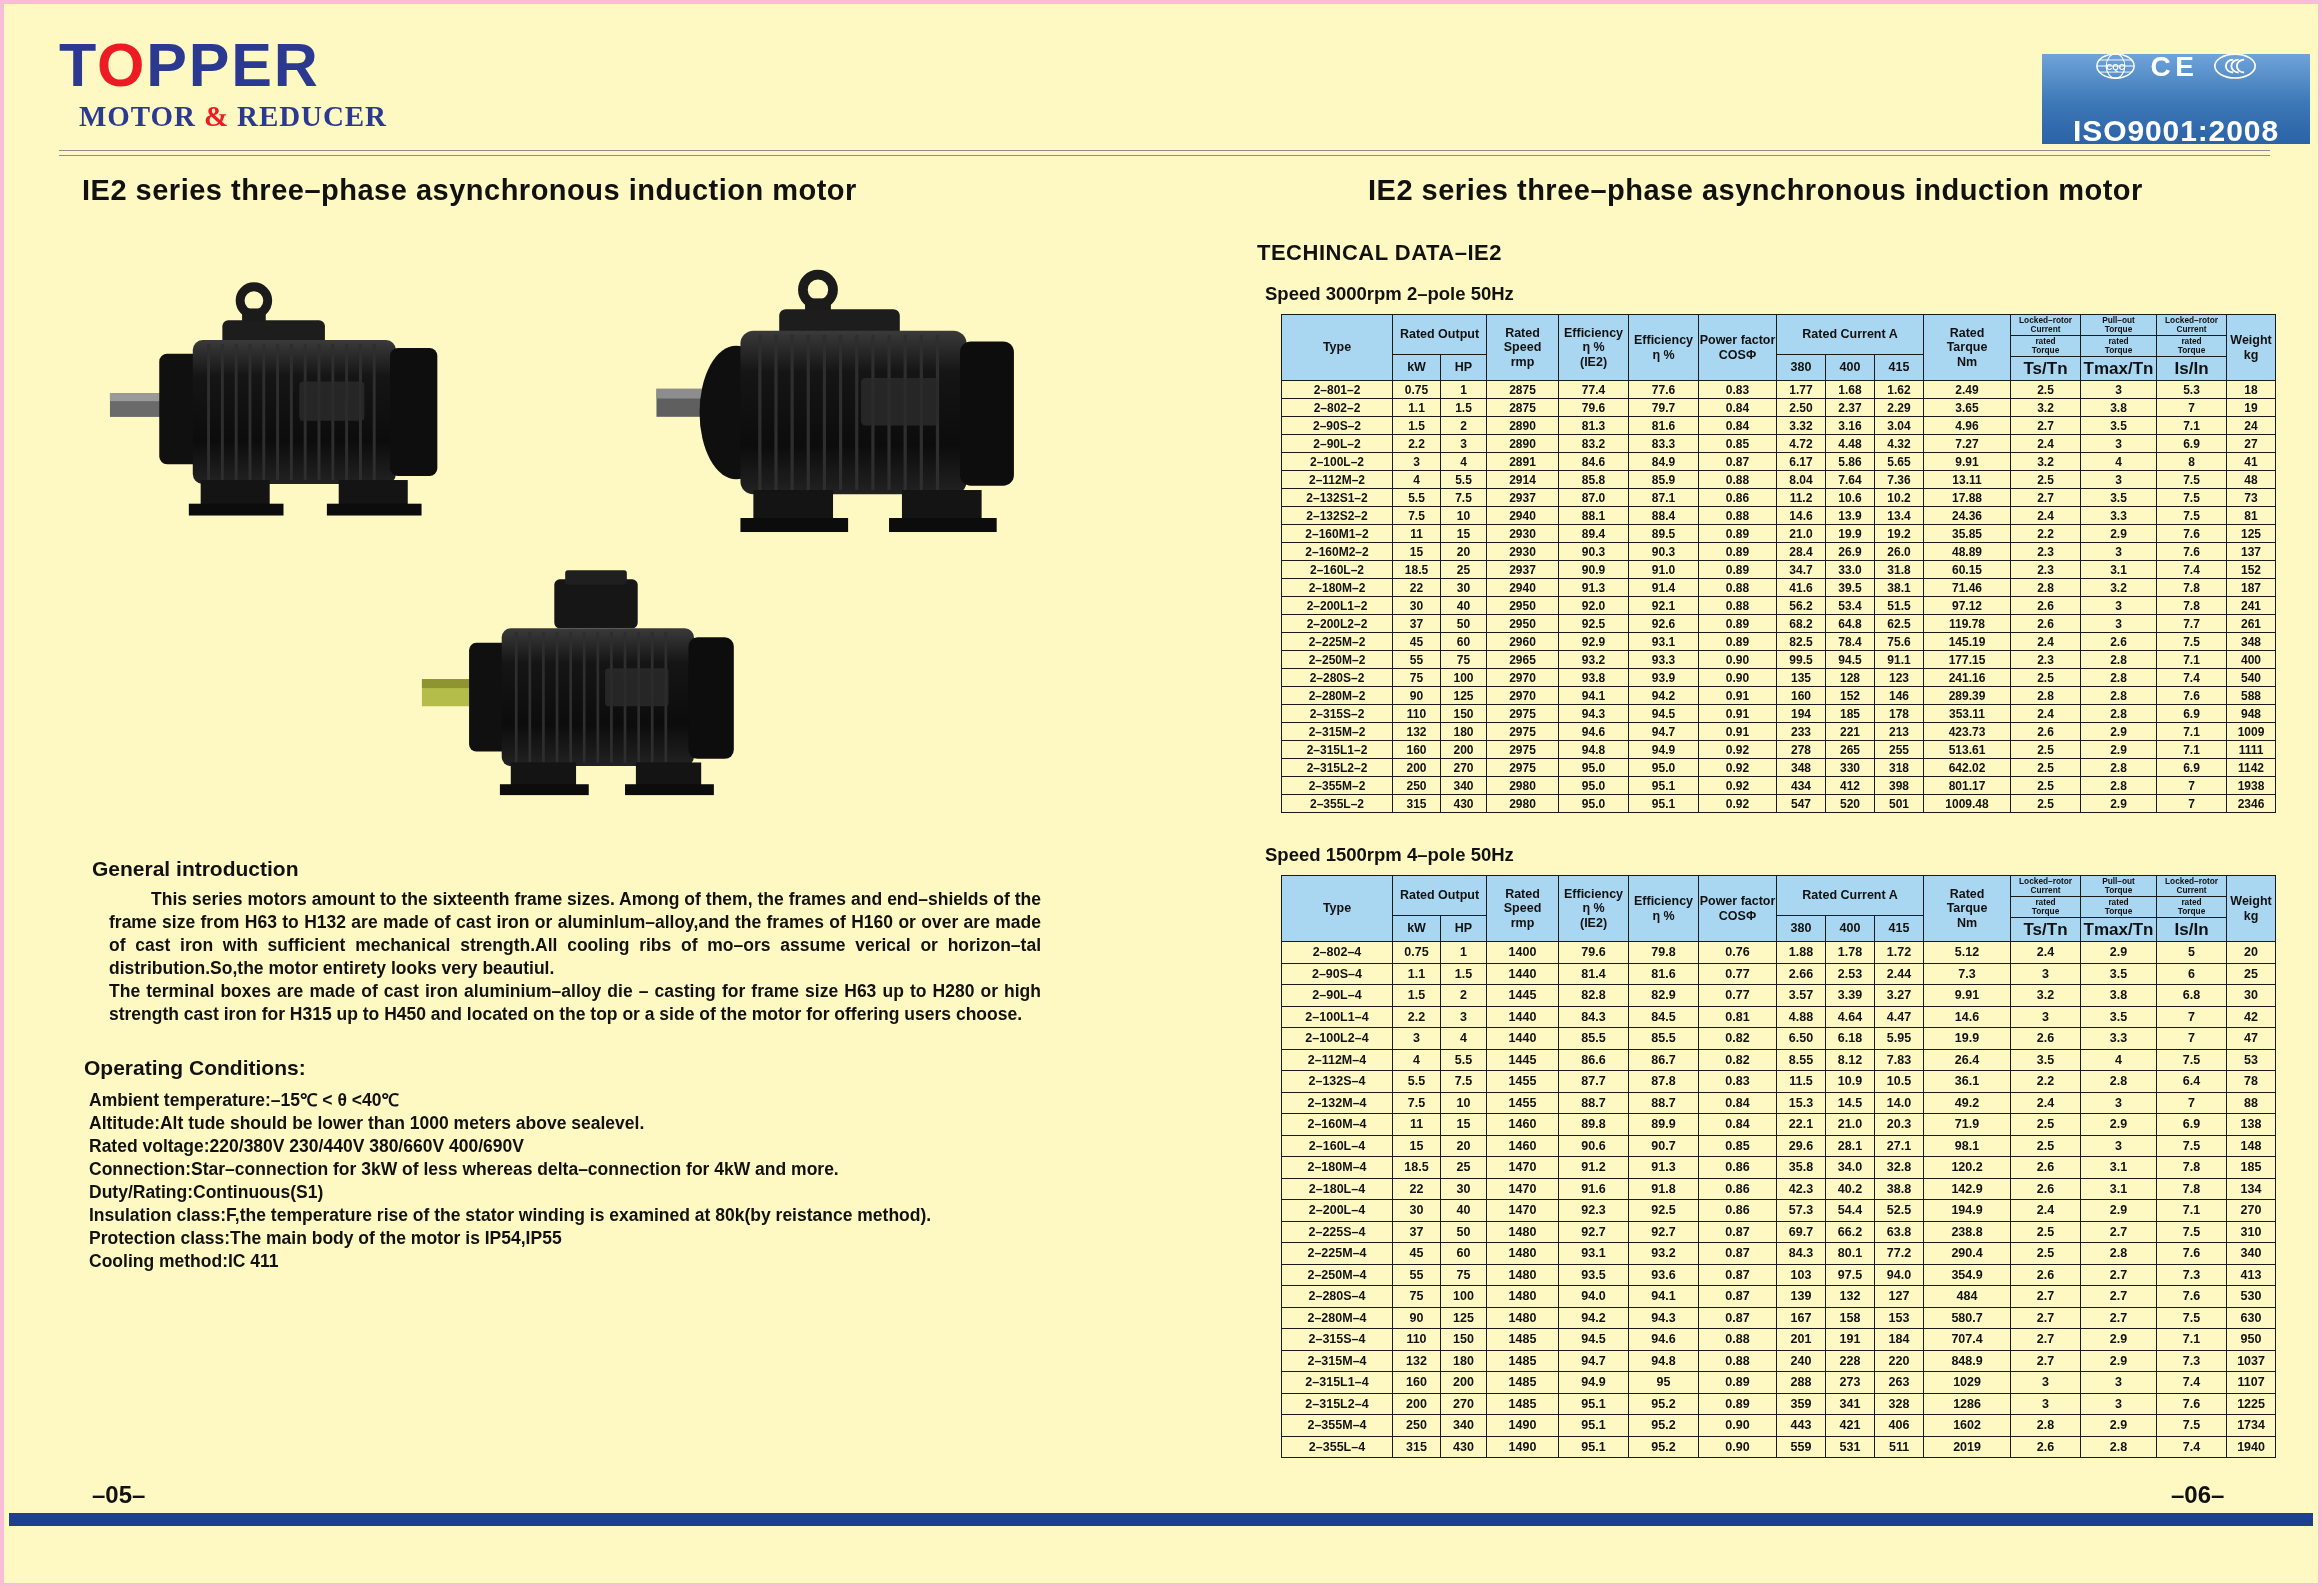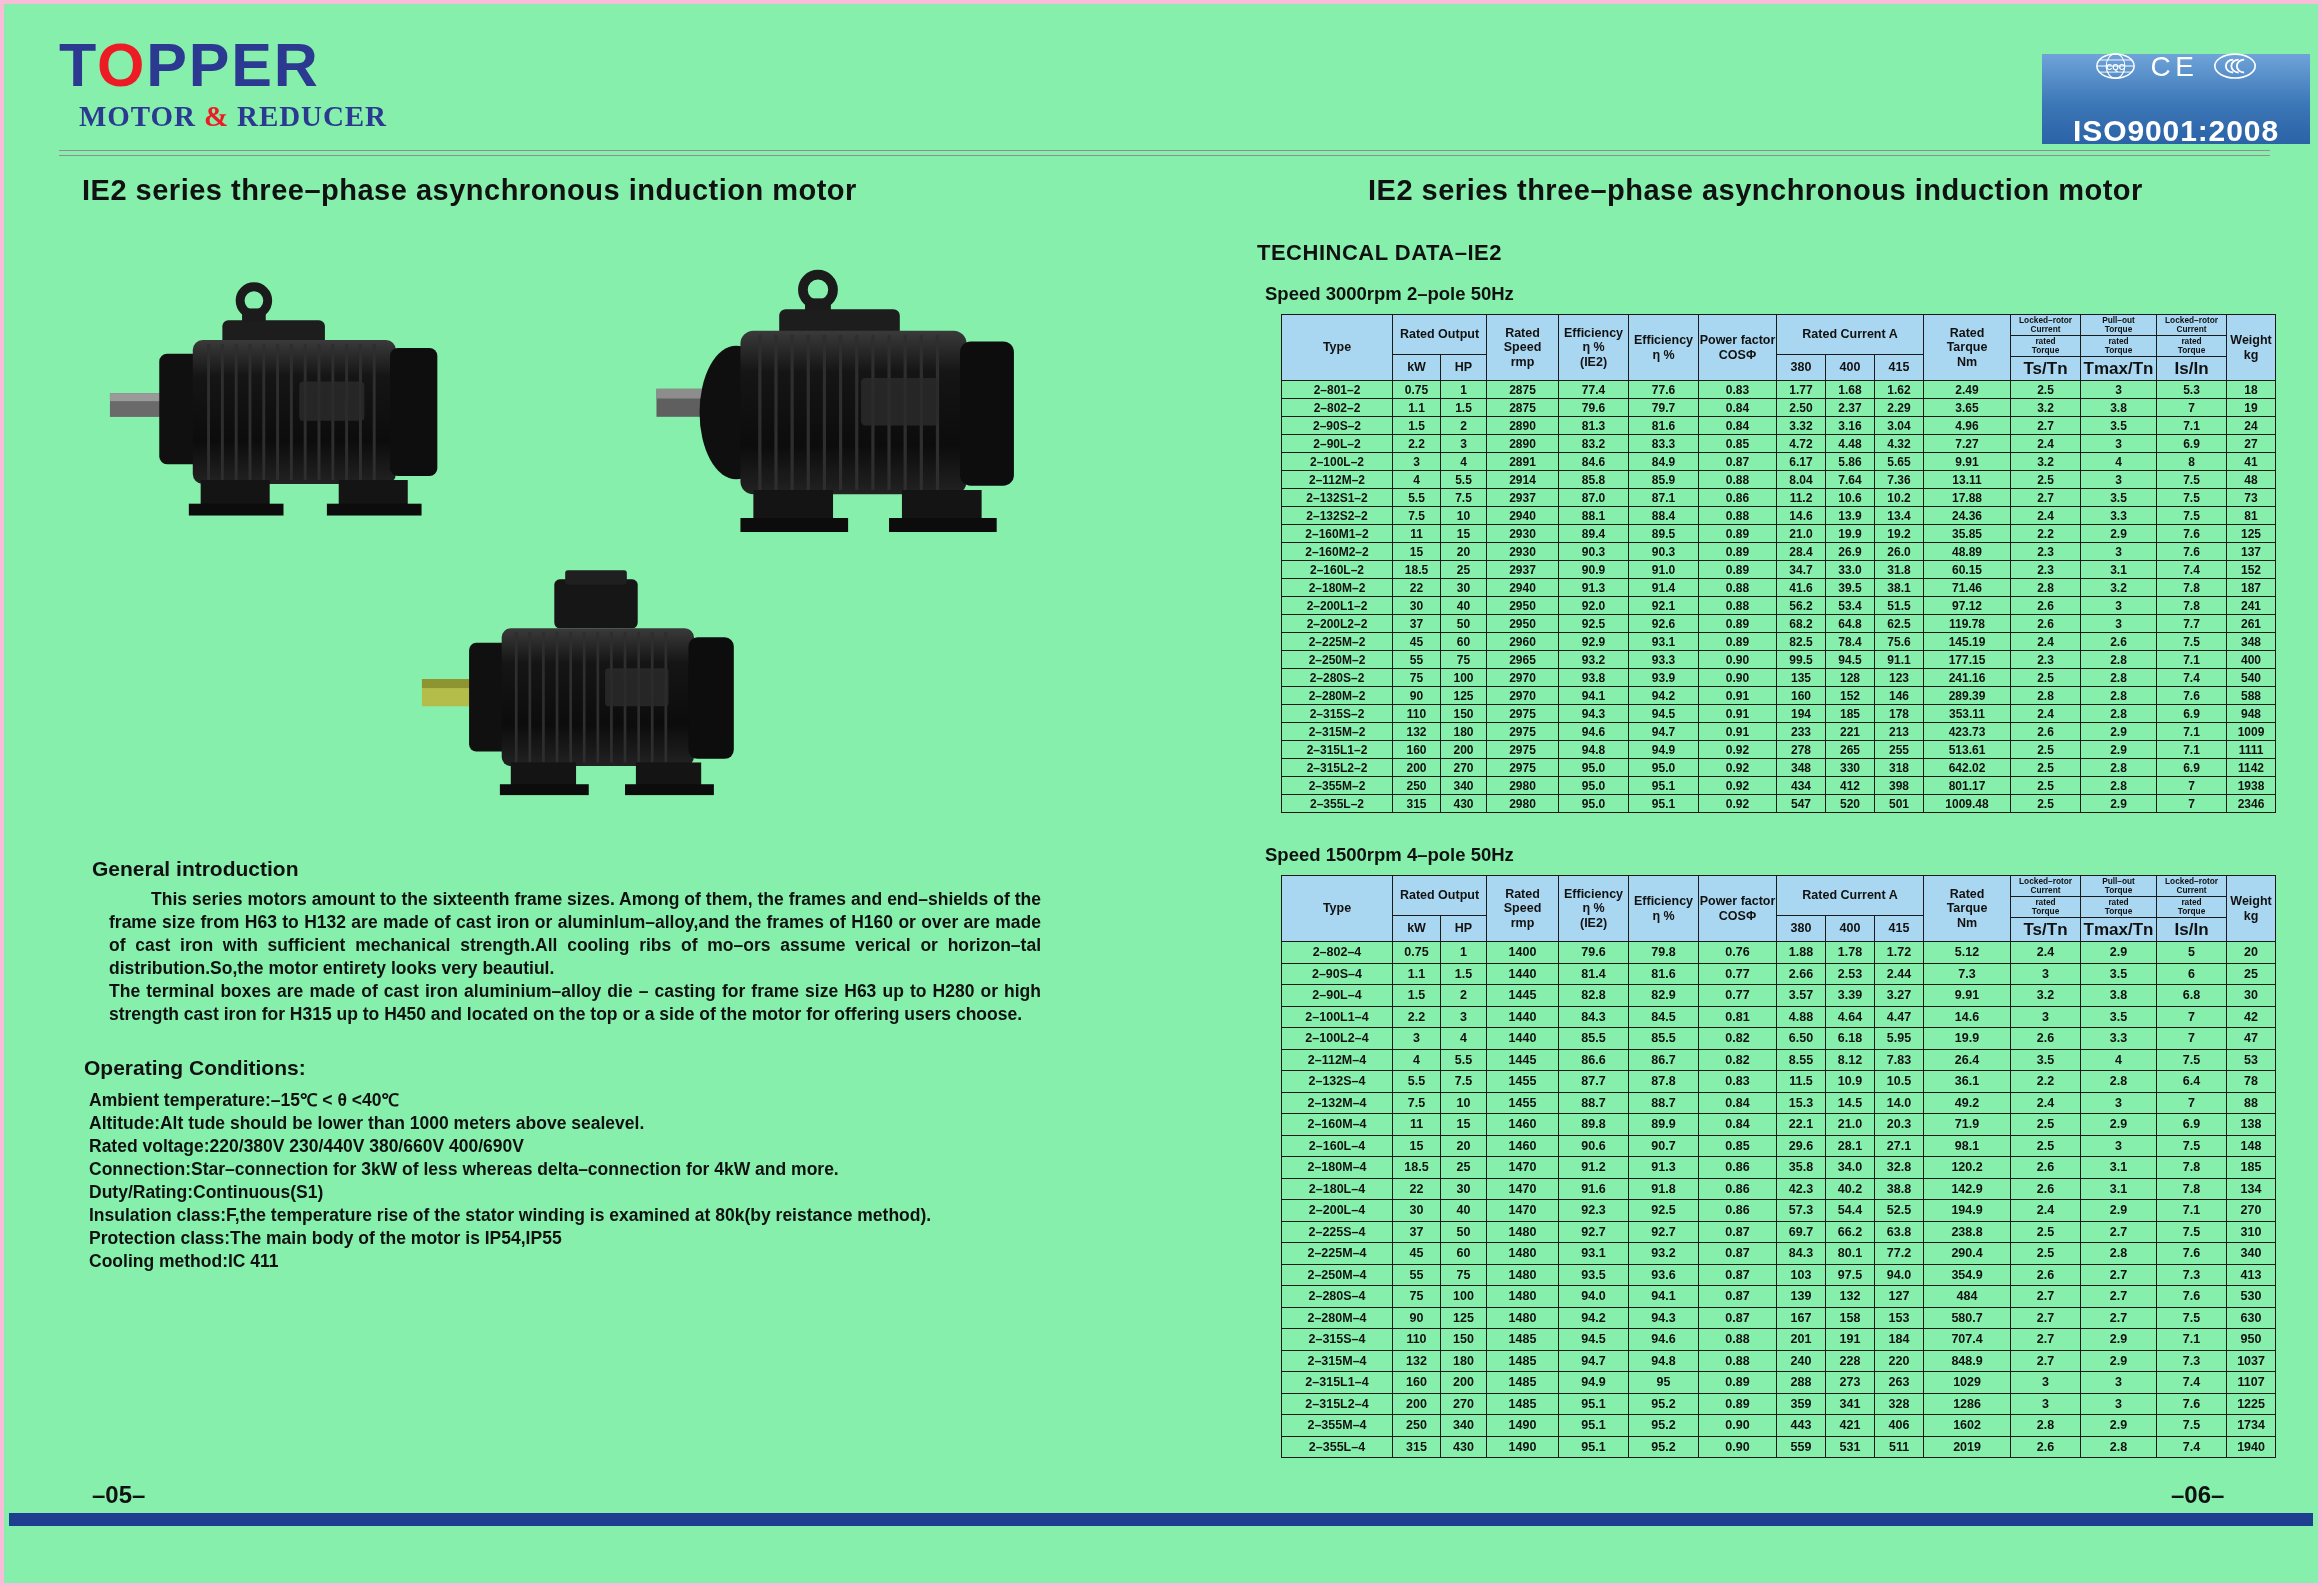"TOPPER" .page { background: #86efac -> #fef9c3 }
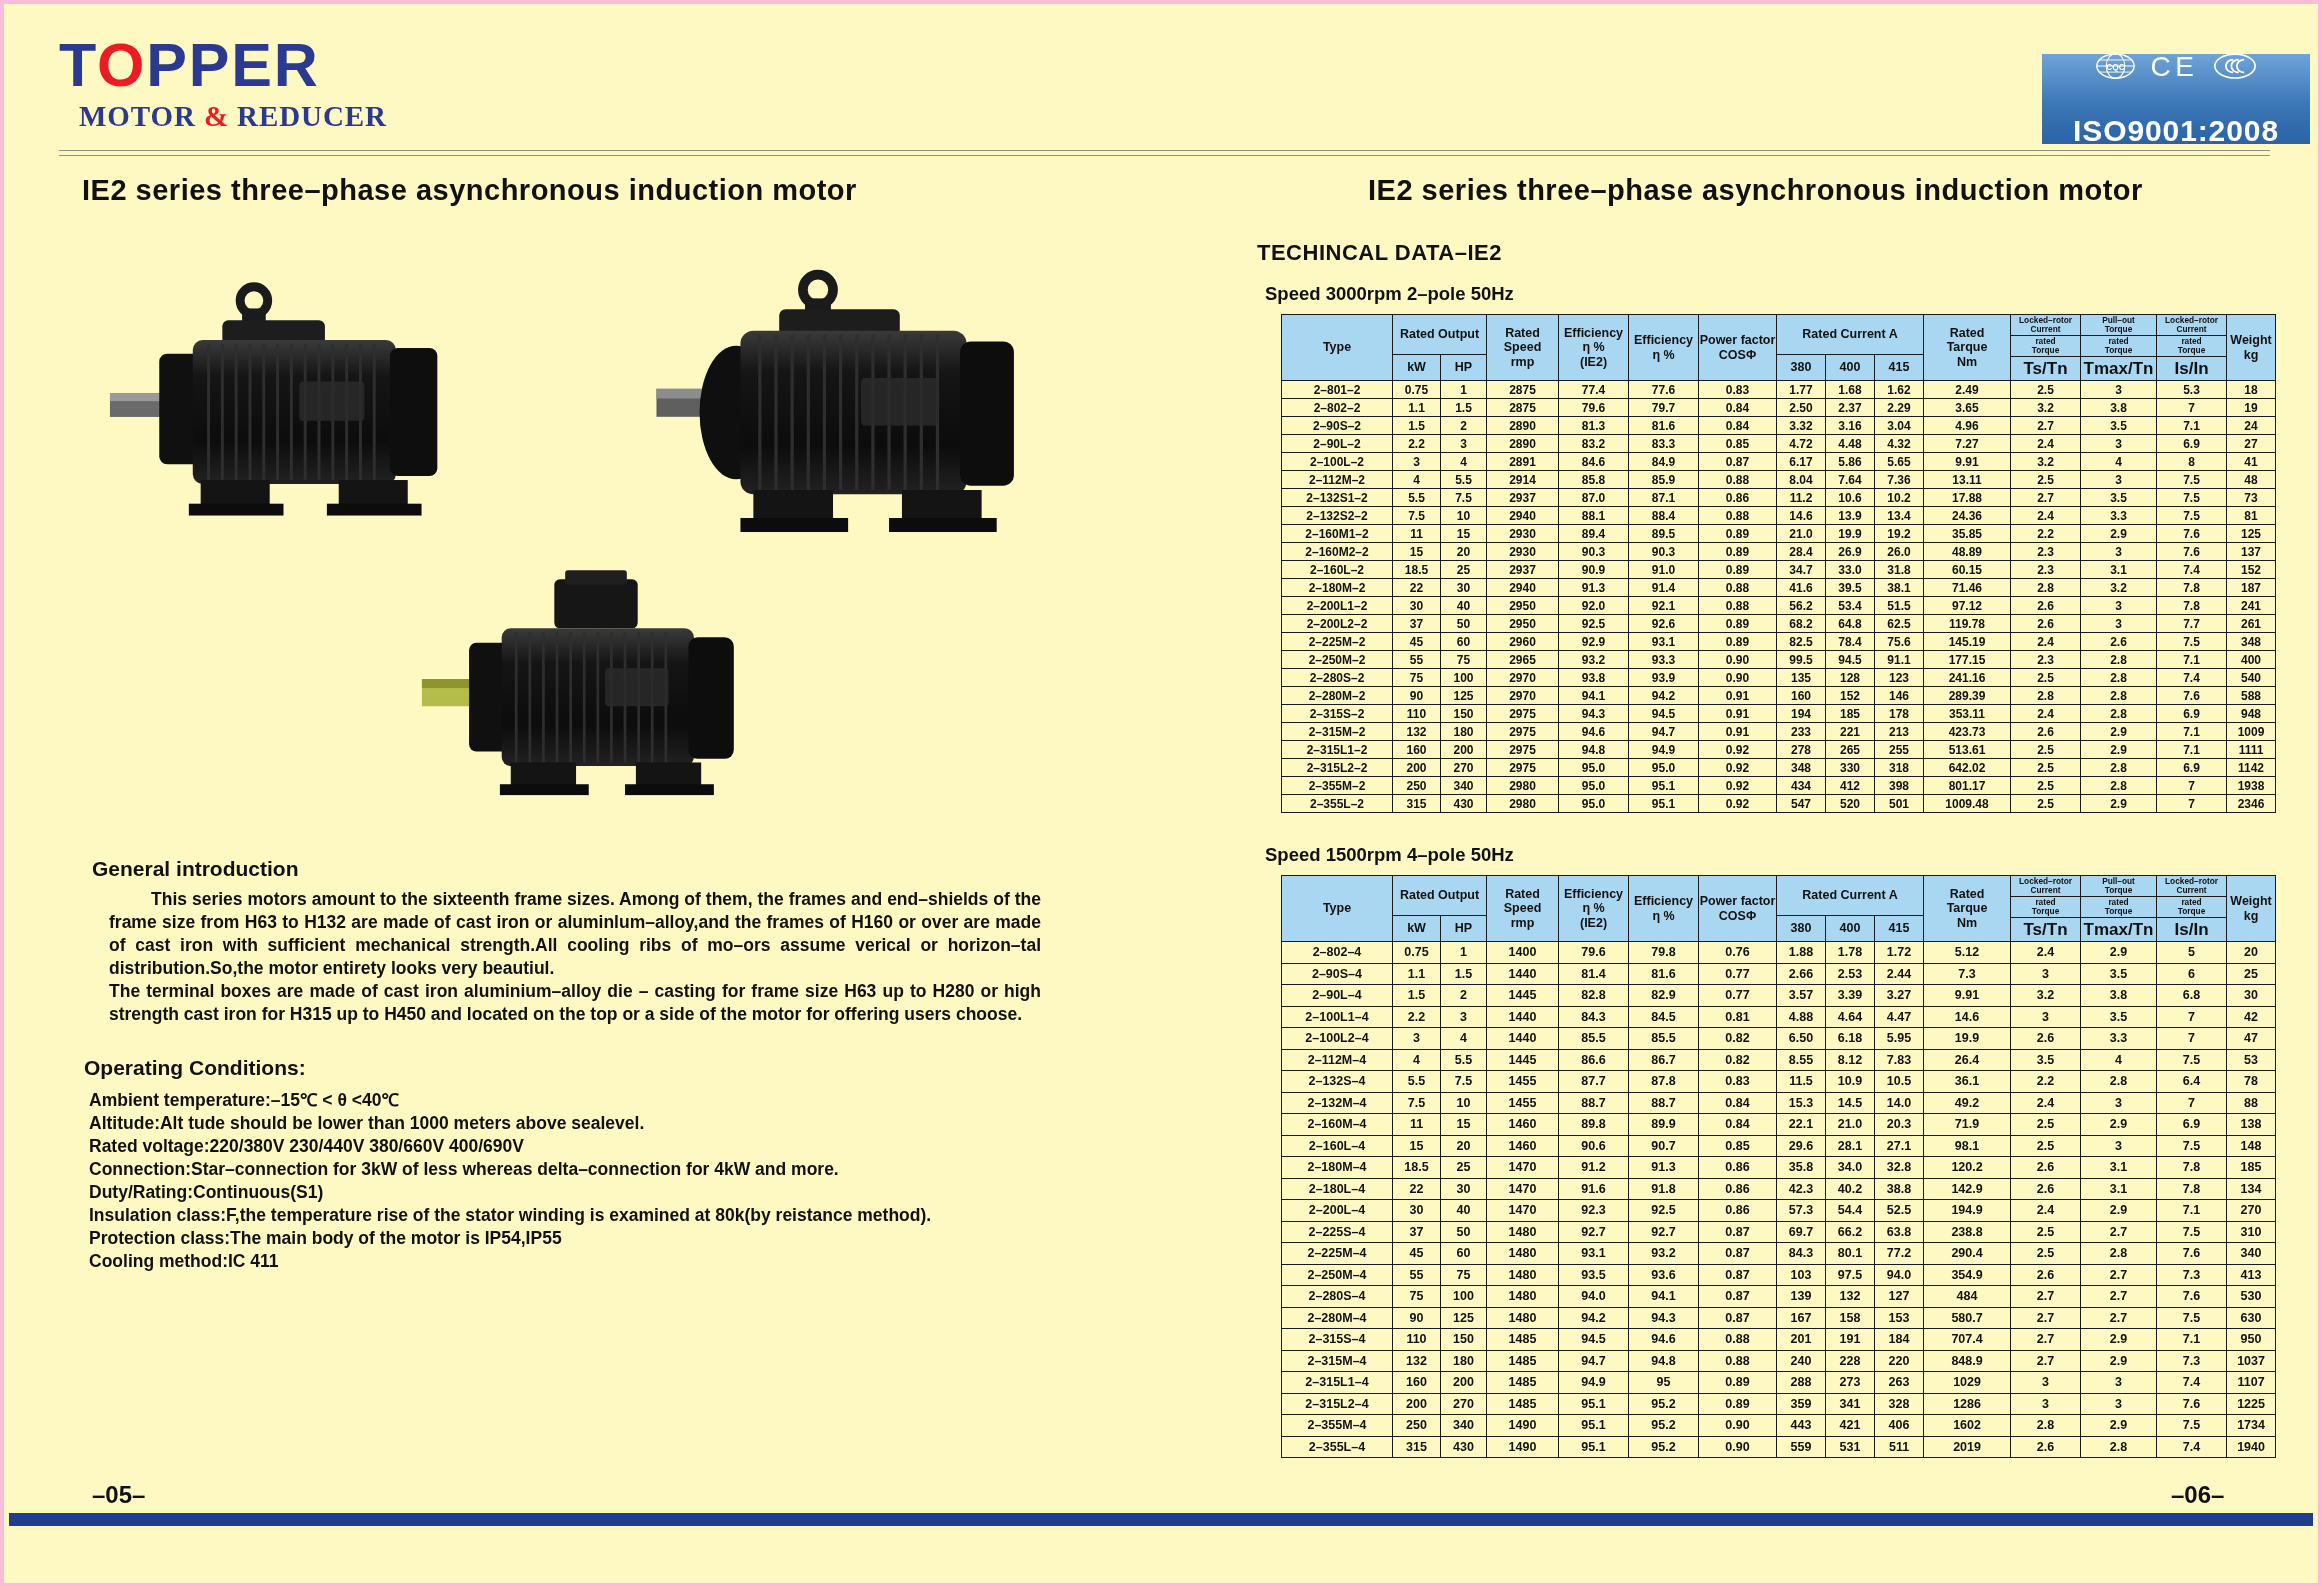"CE" .ce-text { font-weight: normal -> bold }
